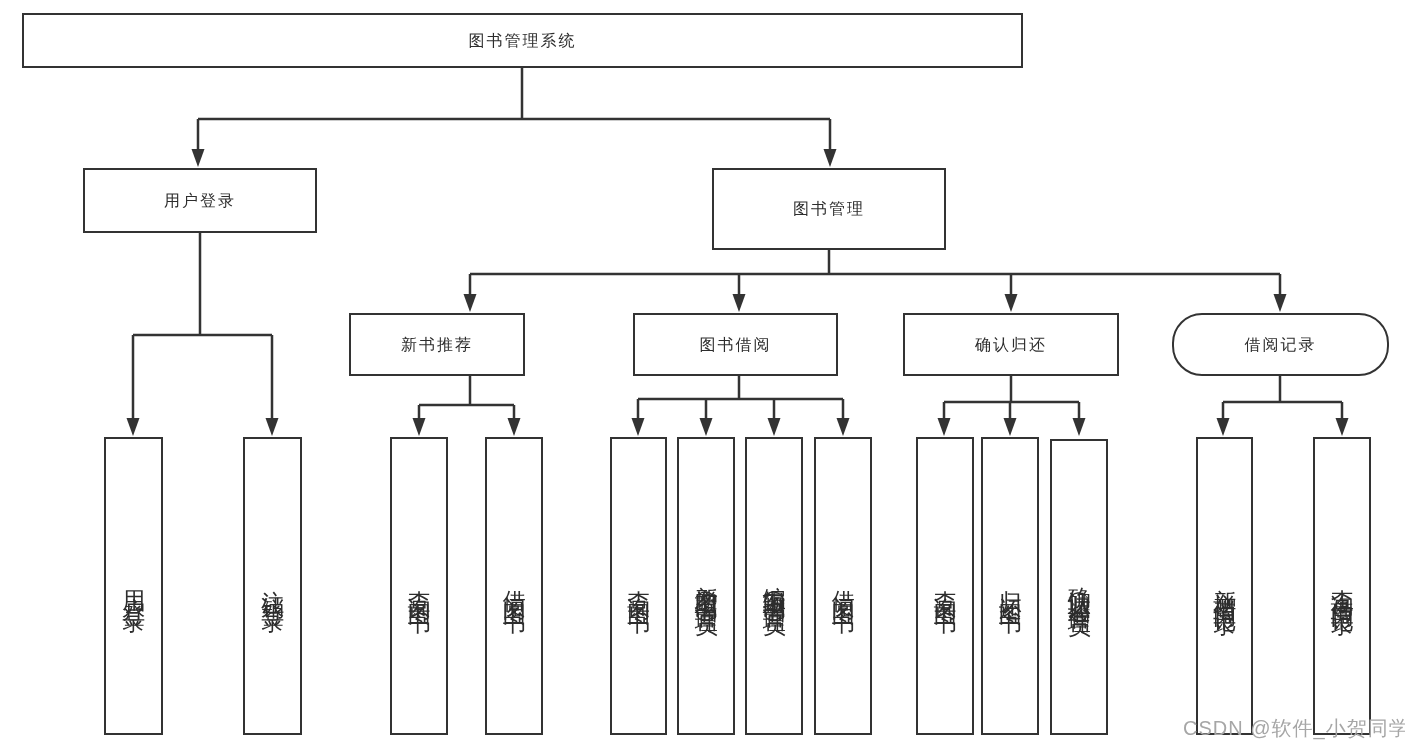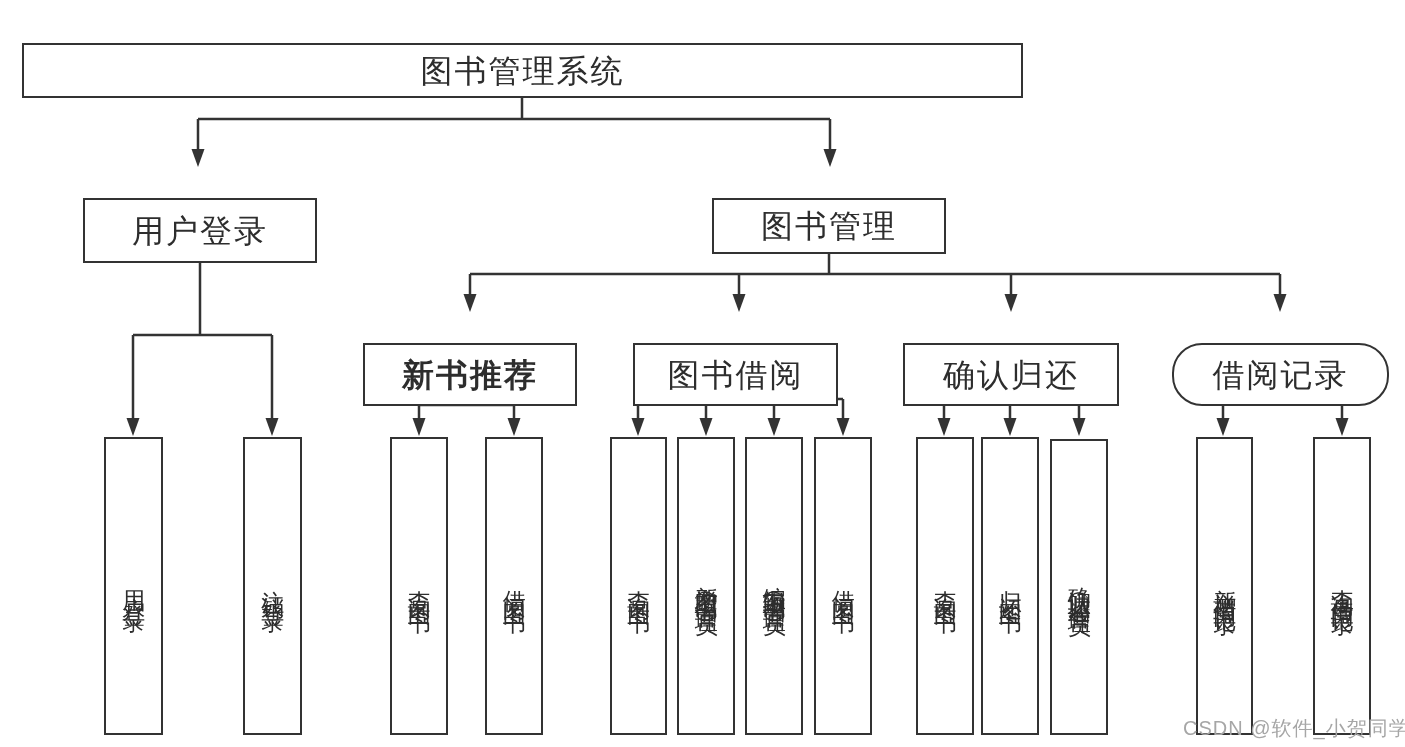"图书管理系统" .h-node { font-size: 32px -> 16px; margin-top: 30px -> none }
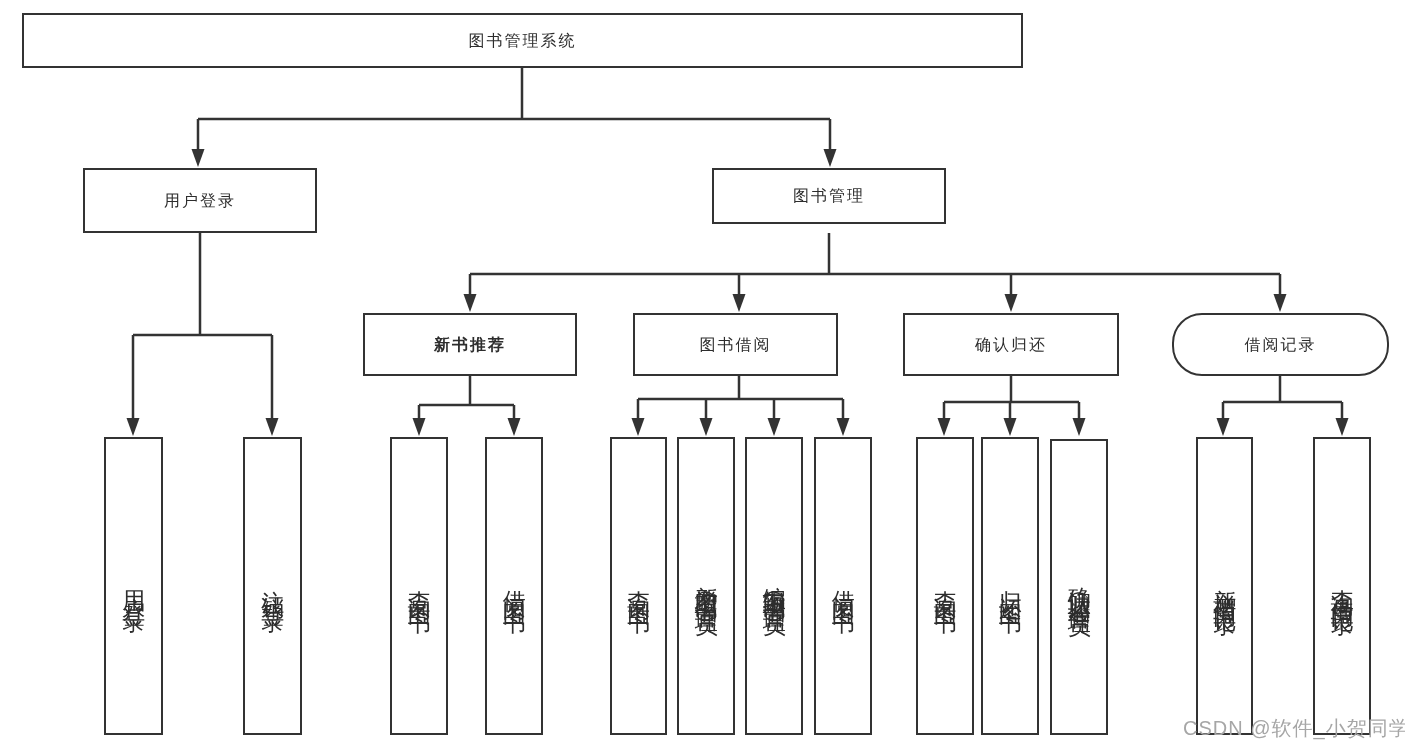"图书管理" div.node { height: 56px -> 82px }
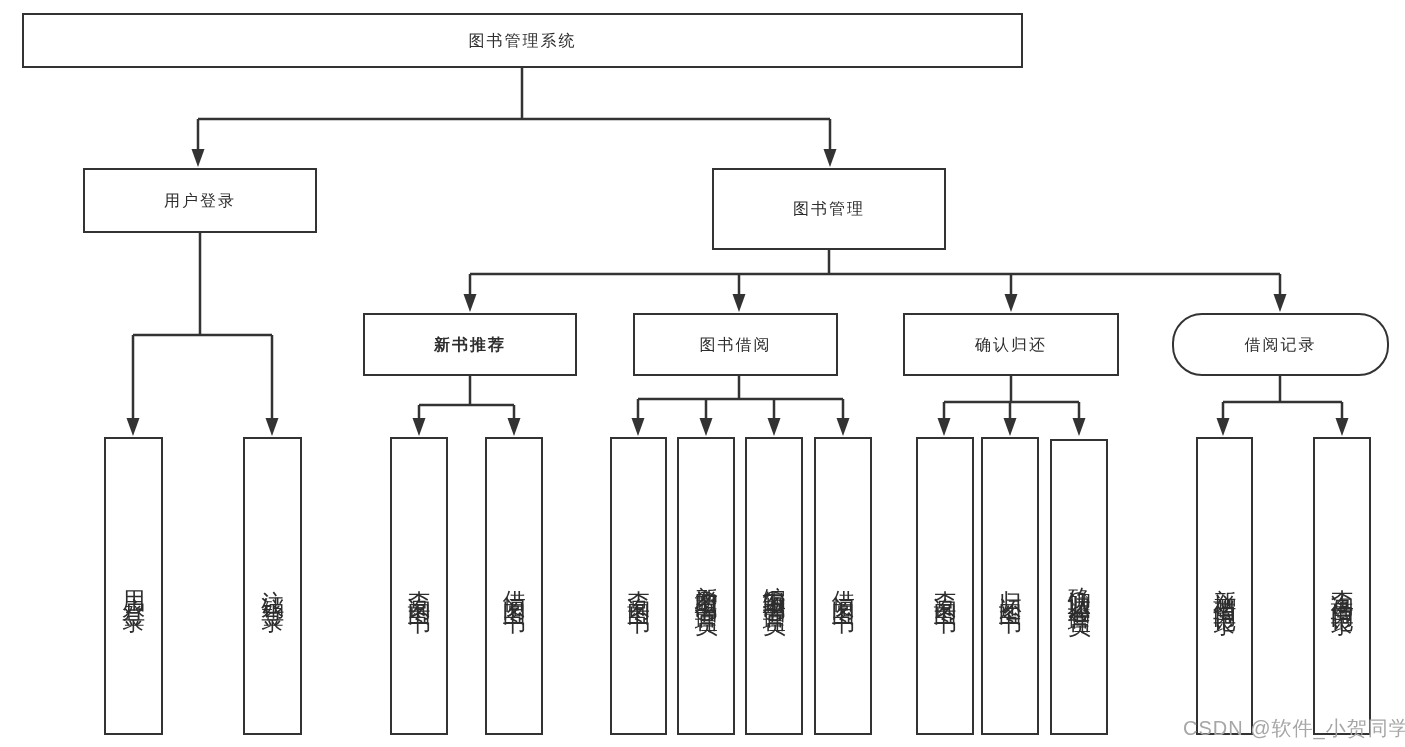"新书推荐" div.node { font-weight: bold -> none; left: 363px -> 349px; width: 214px -> 176px }
